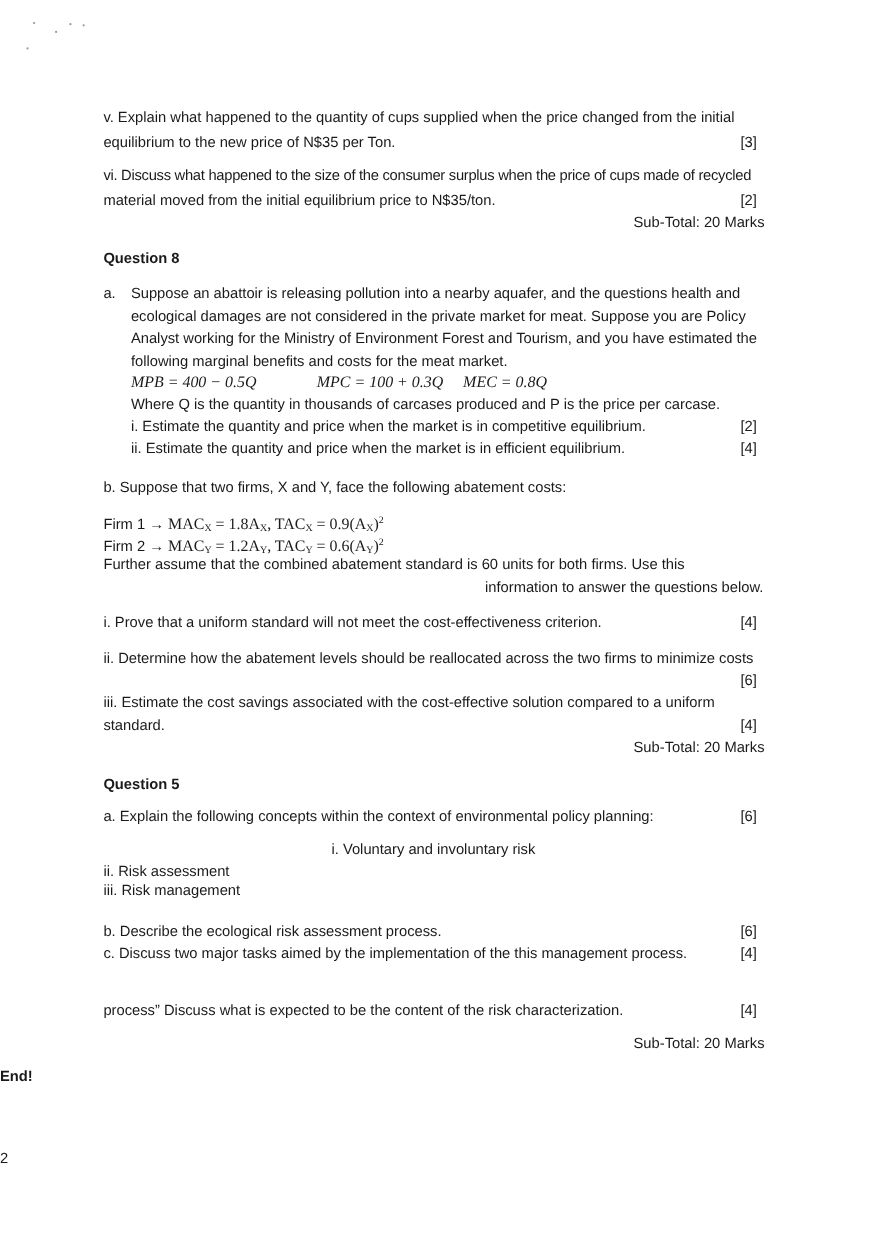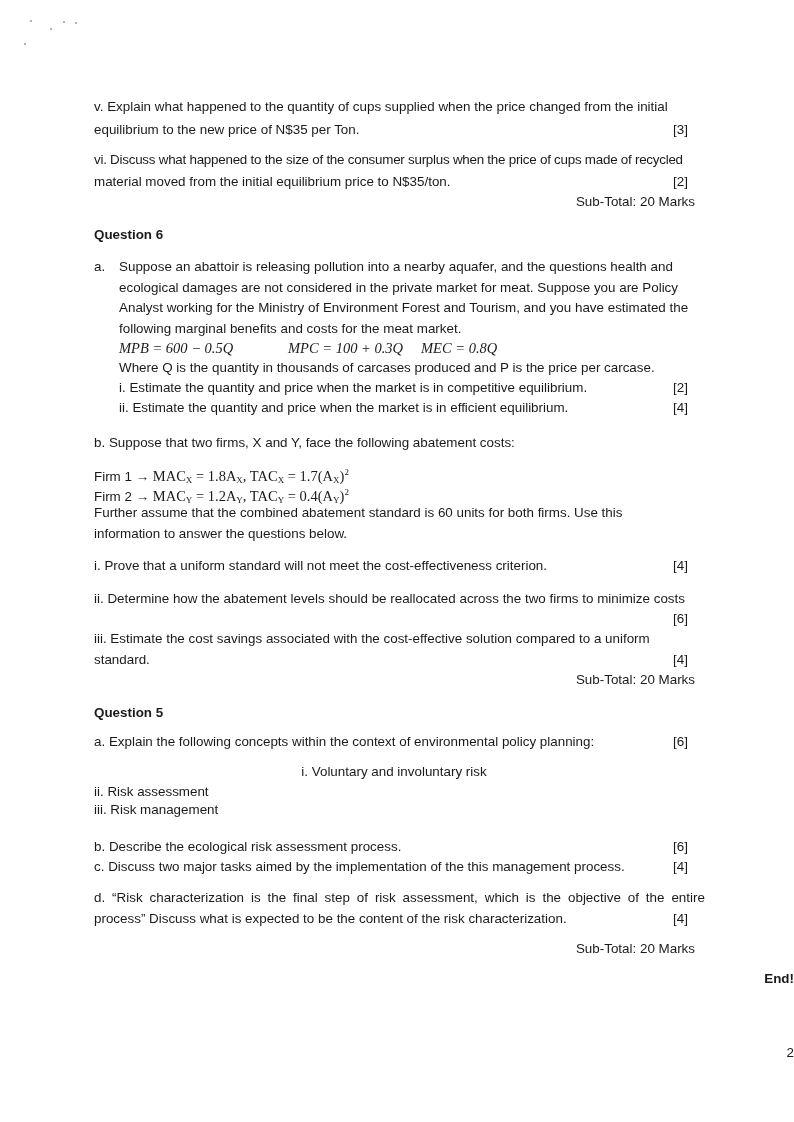"Question 6" div.line { text: 6 -> 8 }
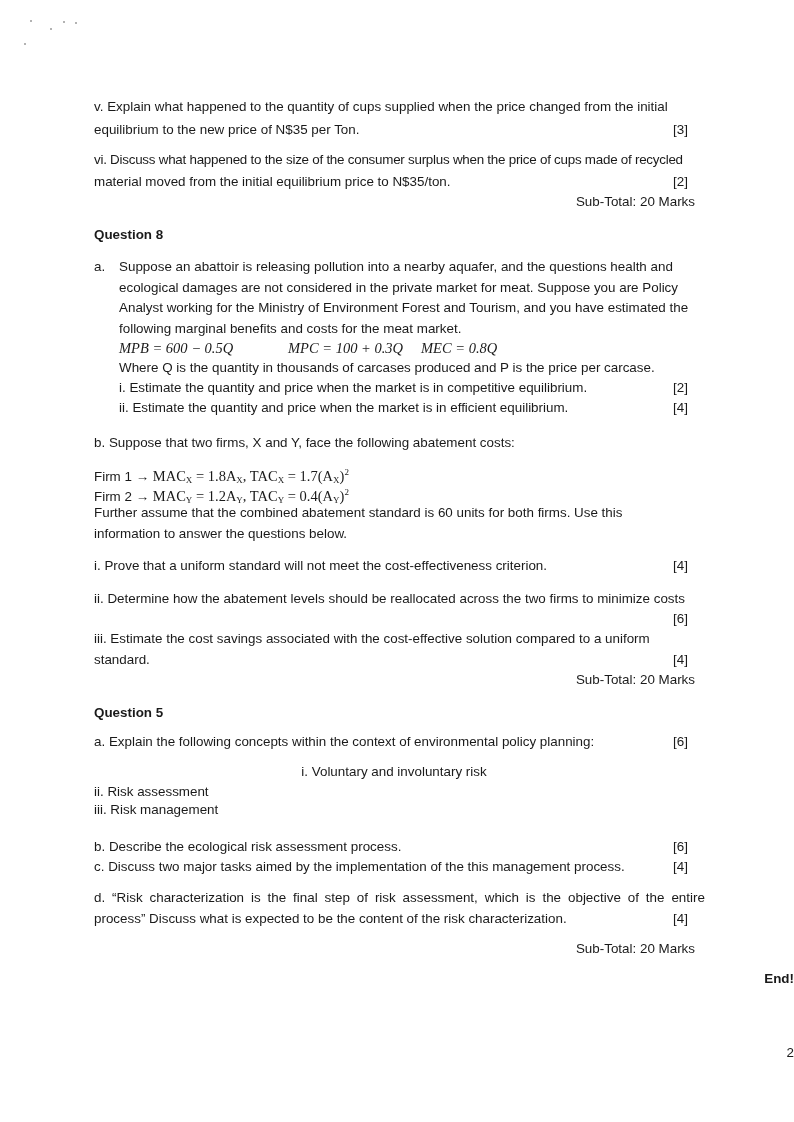"MPB = 600 − 0.5Q" div.line { text: 600 -> 400 }
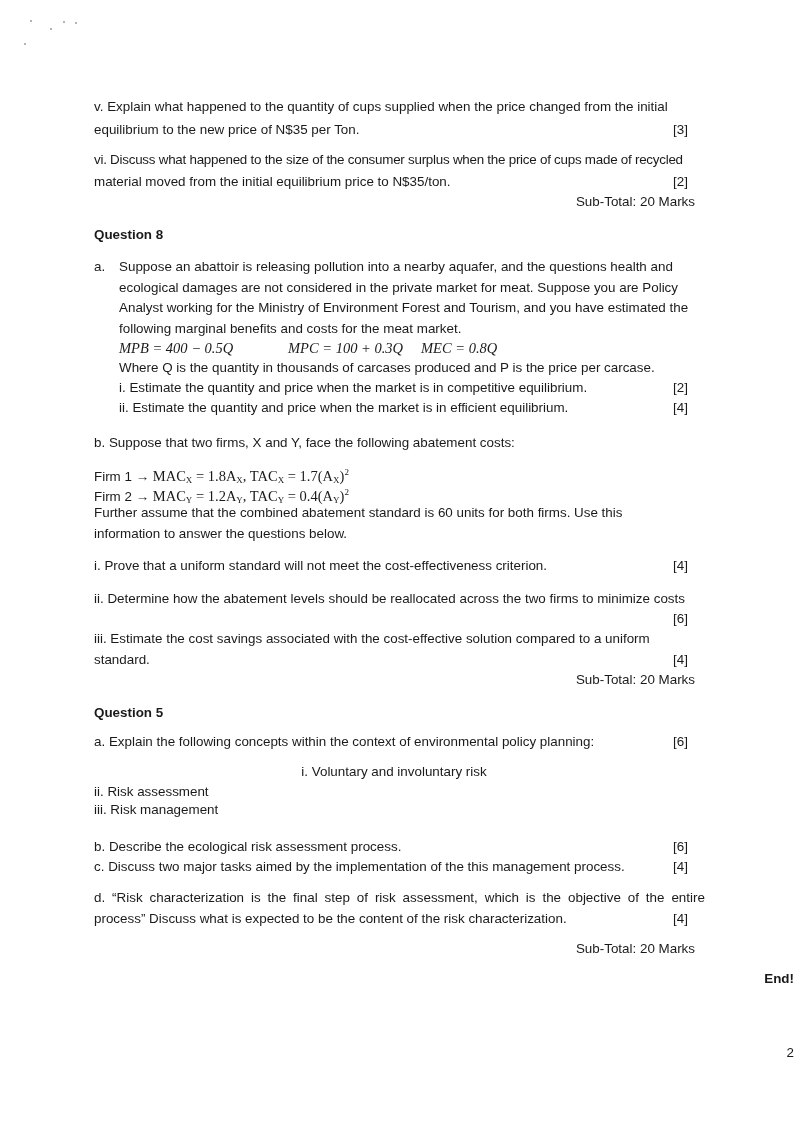"= 1.7(A" span { text: 1.7 -> 0.9 }
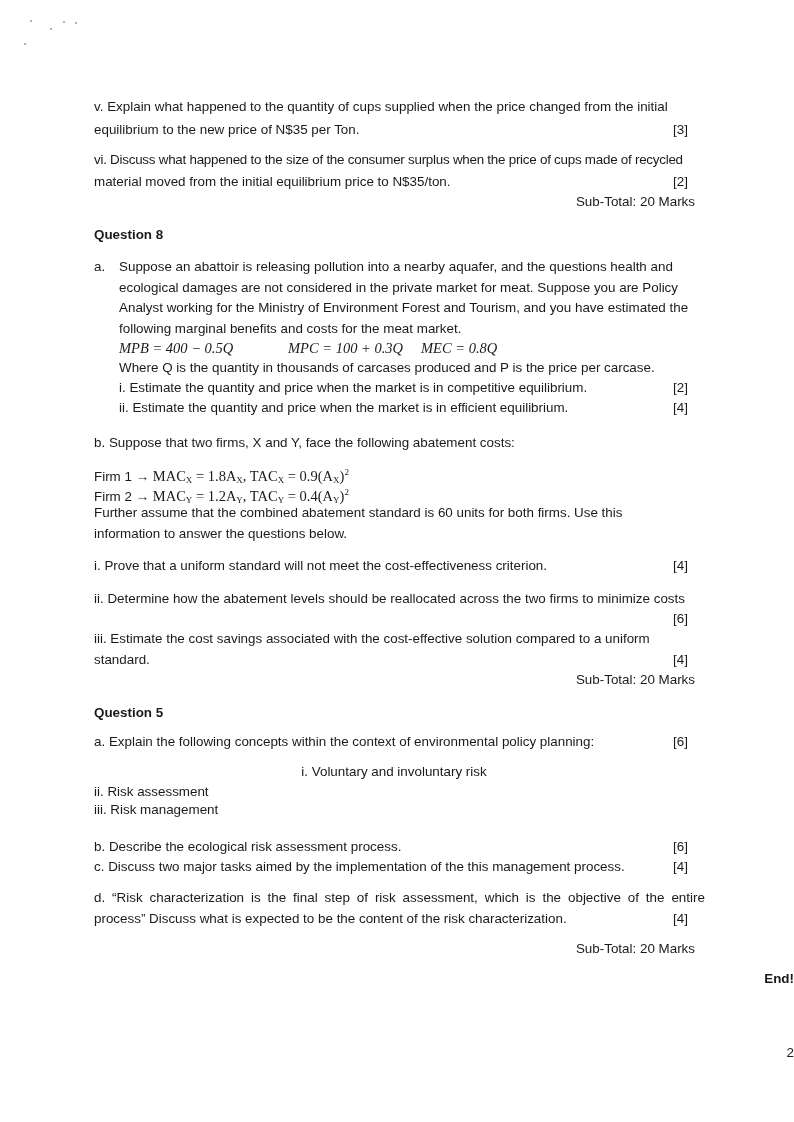"= 0.4(A" span { text: 0.4 -> 0.6 }
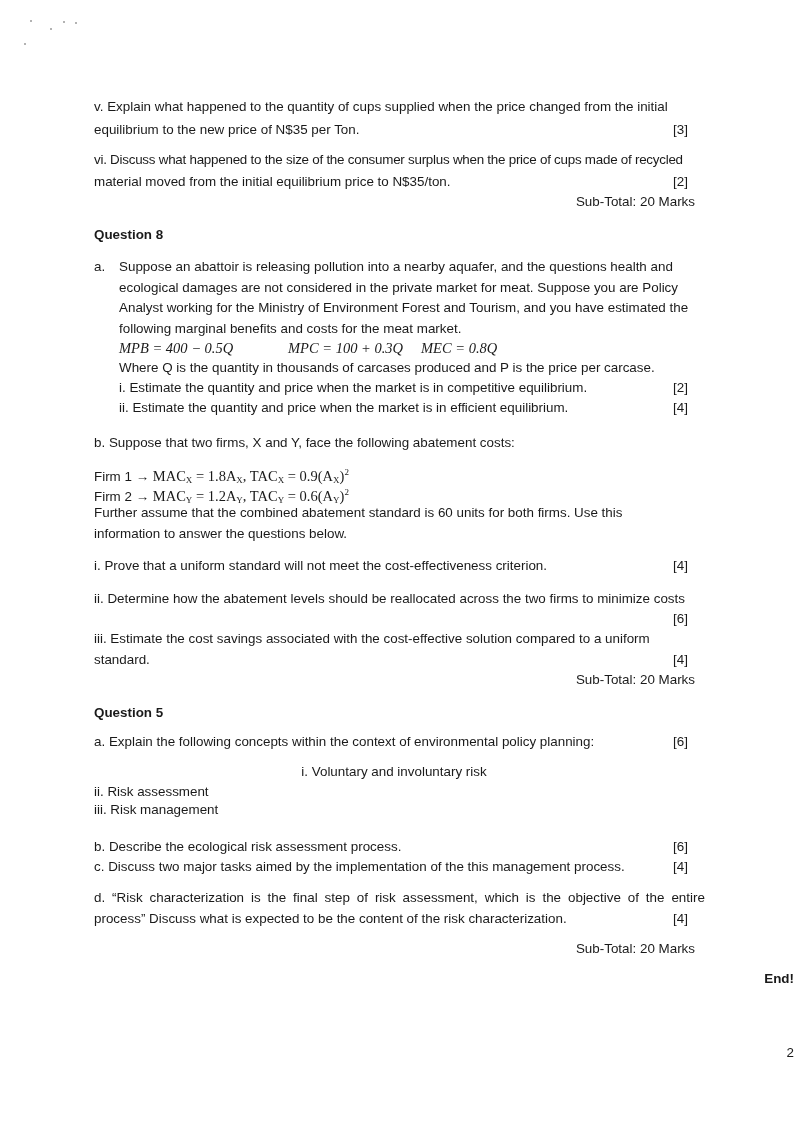"information to answer the questions" div.line { text-align: none -> right }
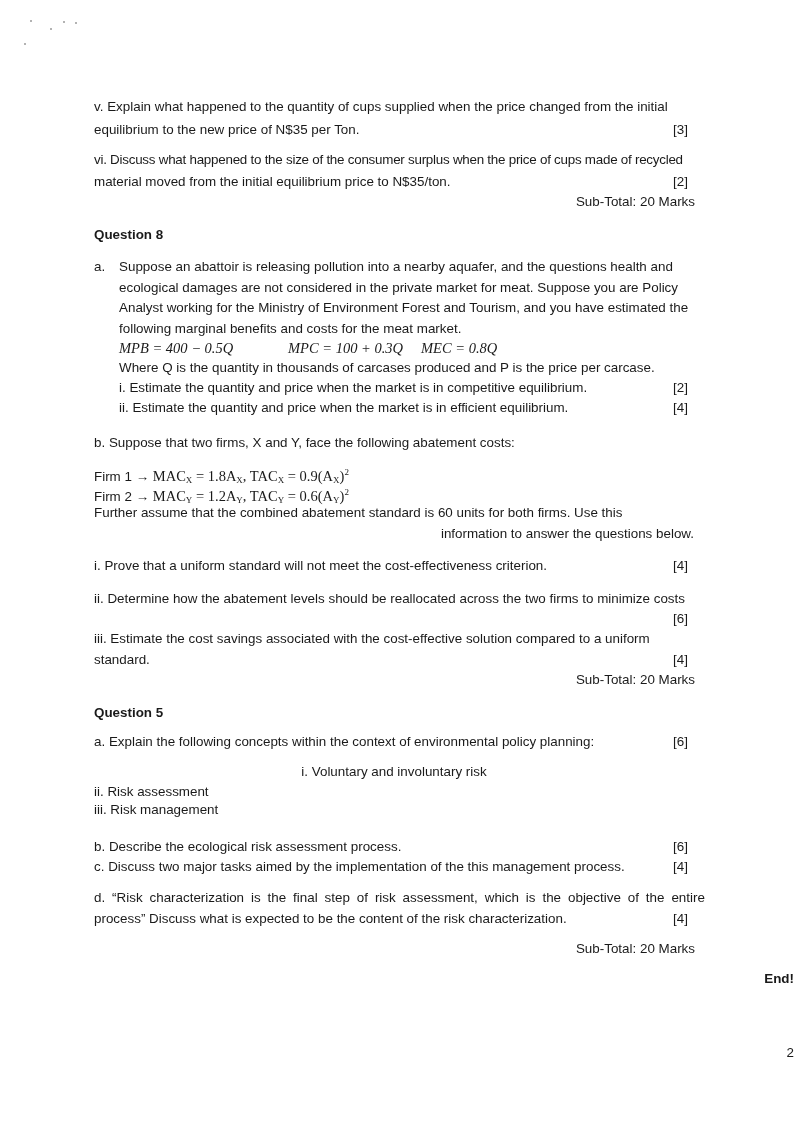"d. “Risk characterization is the" div.line { html: <div>d. “Risk characterization is the final step of risk assessment, which is the objective of the entire</div> -> none }
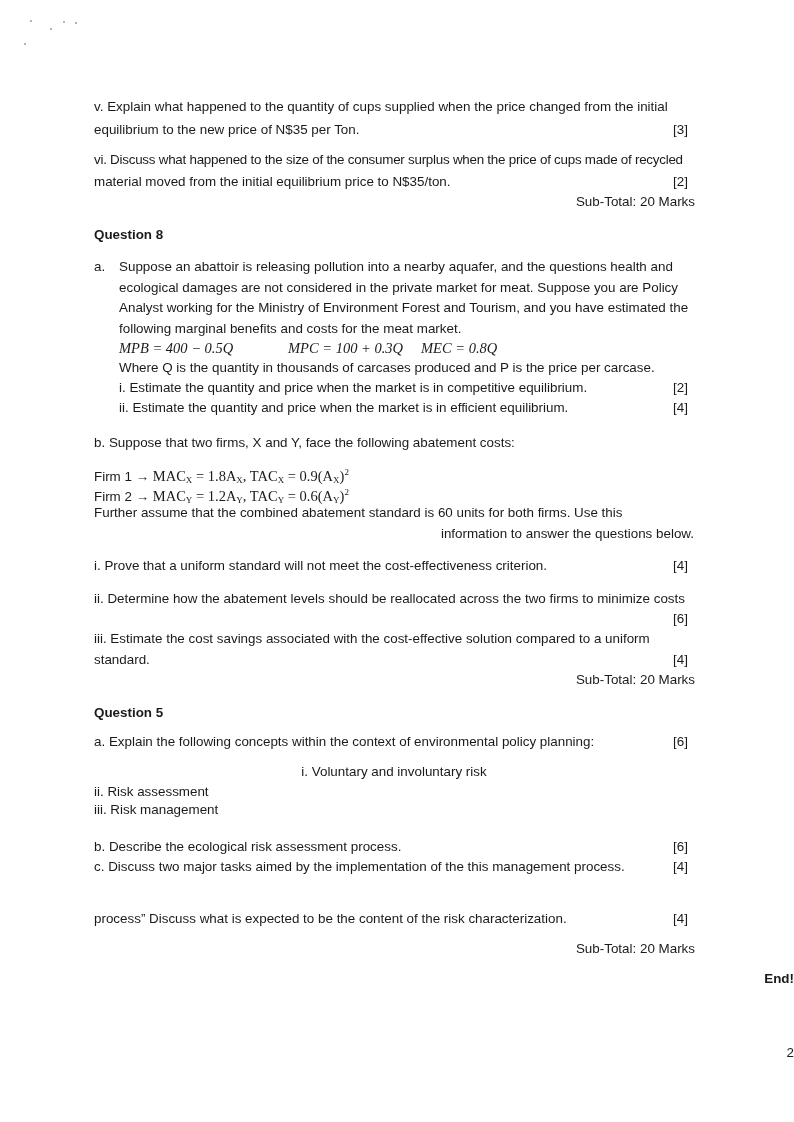"End!" .center { text-align: right -> left }
